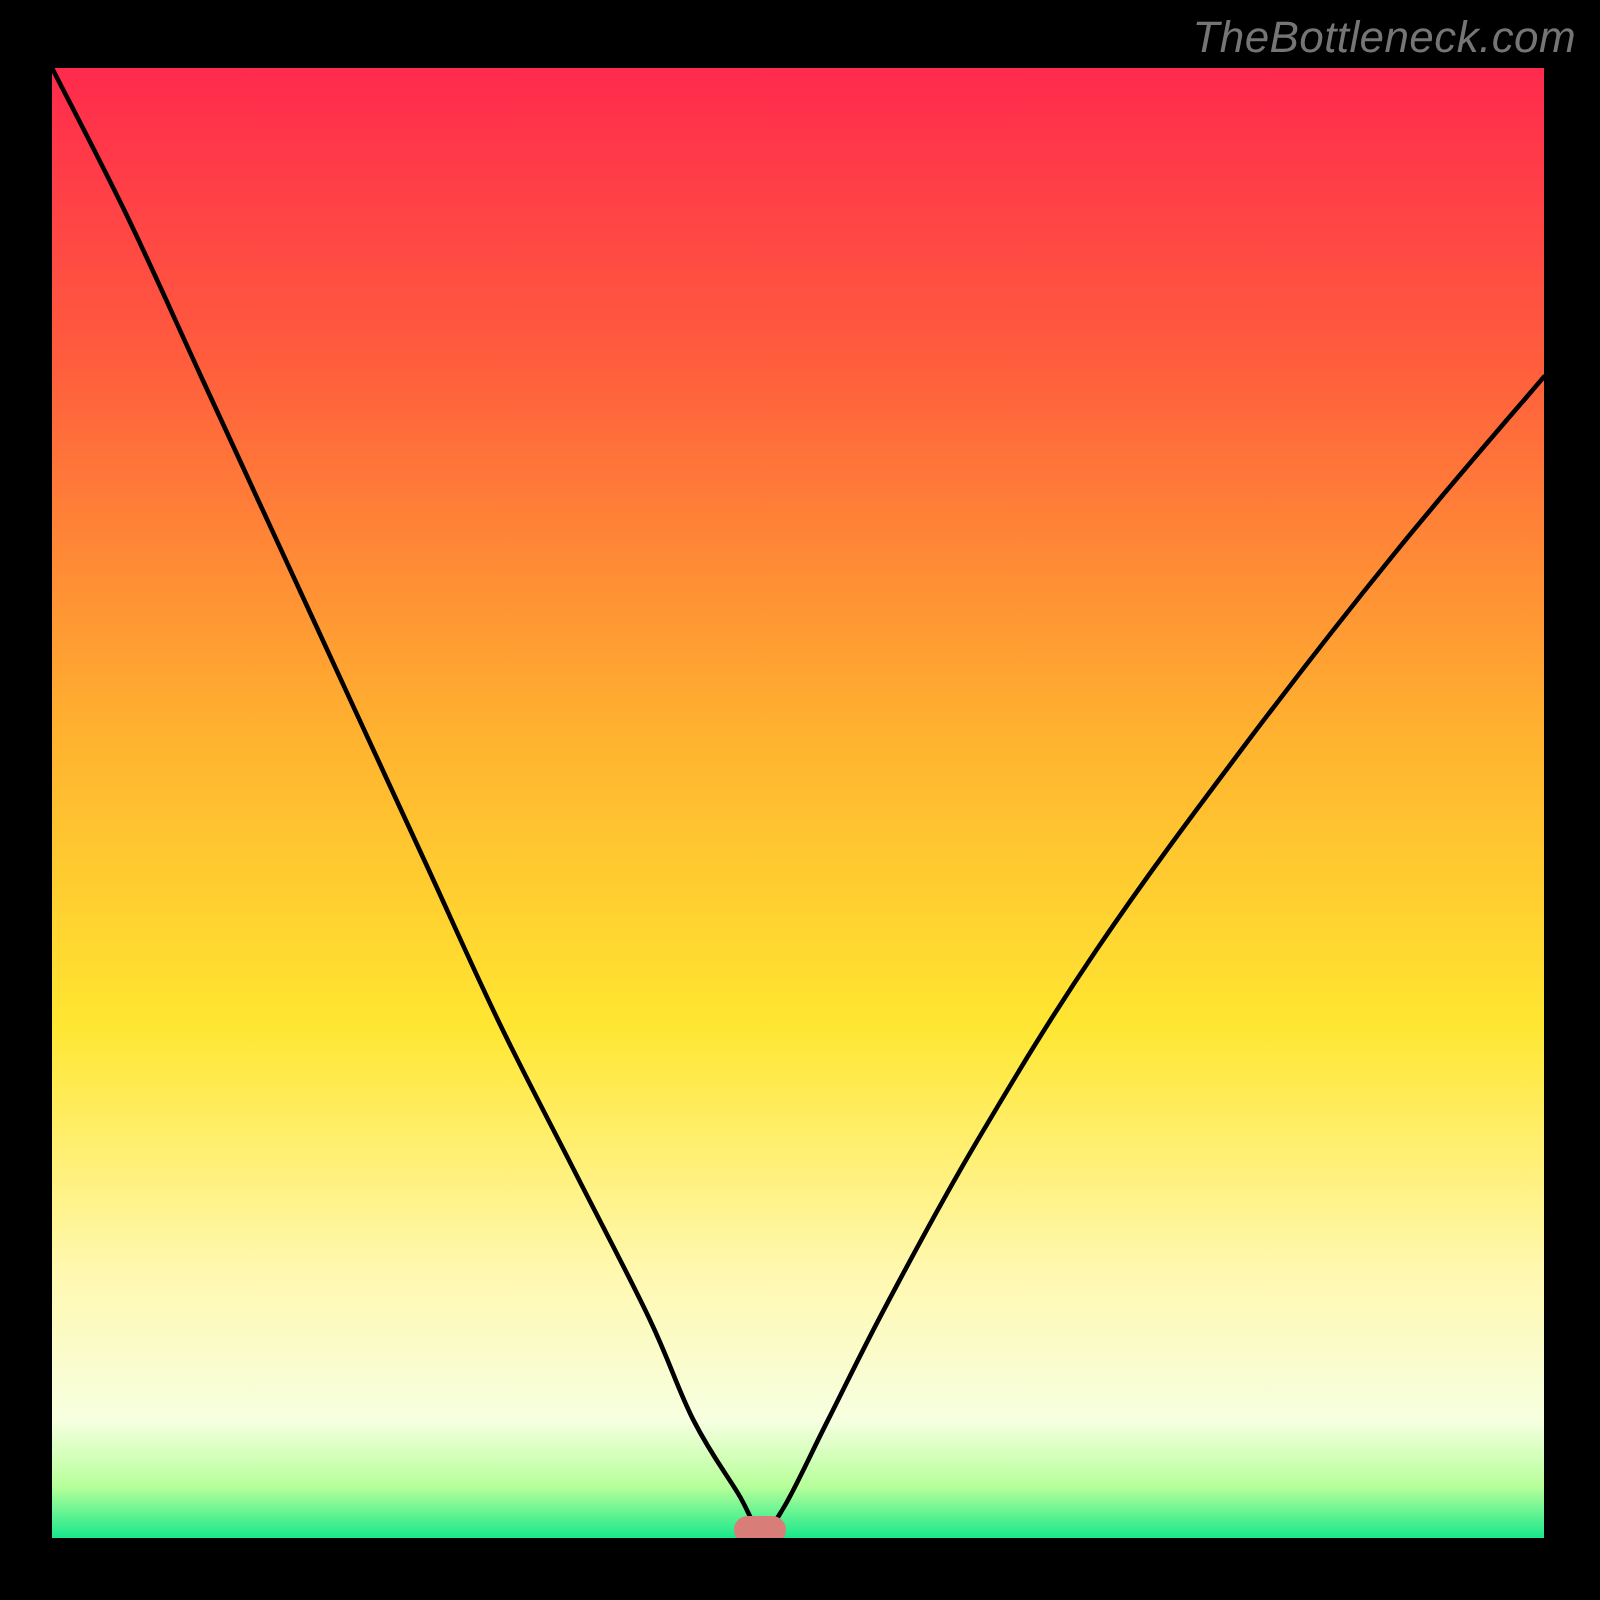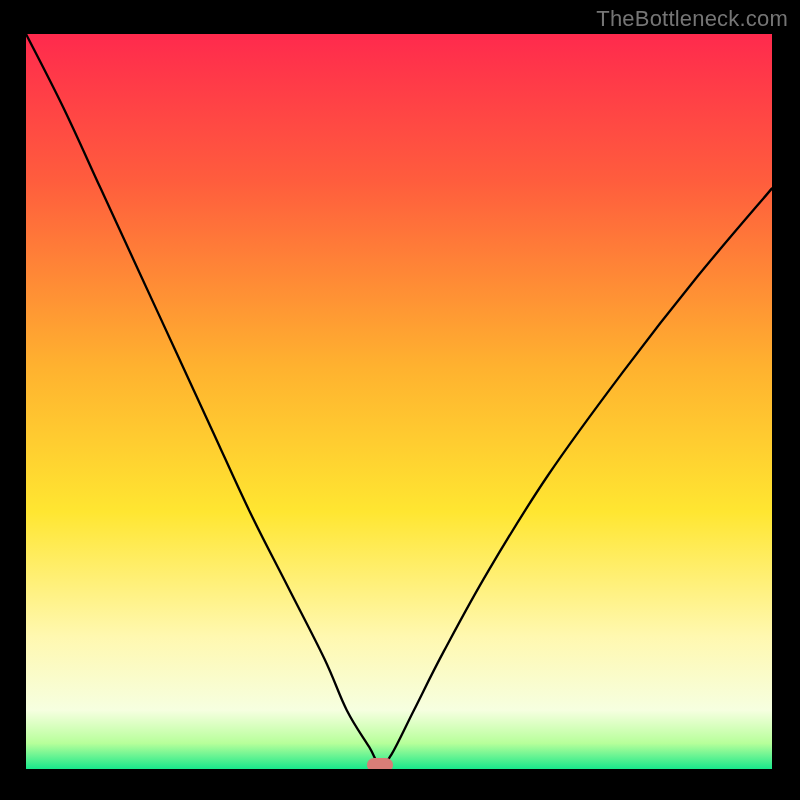"TheBottleneck.com" .root { font-style: none -> italic }
